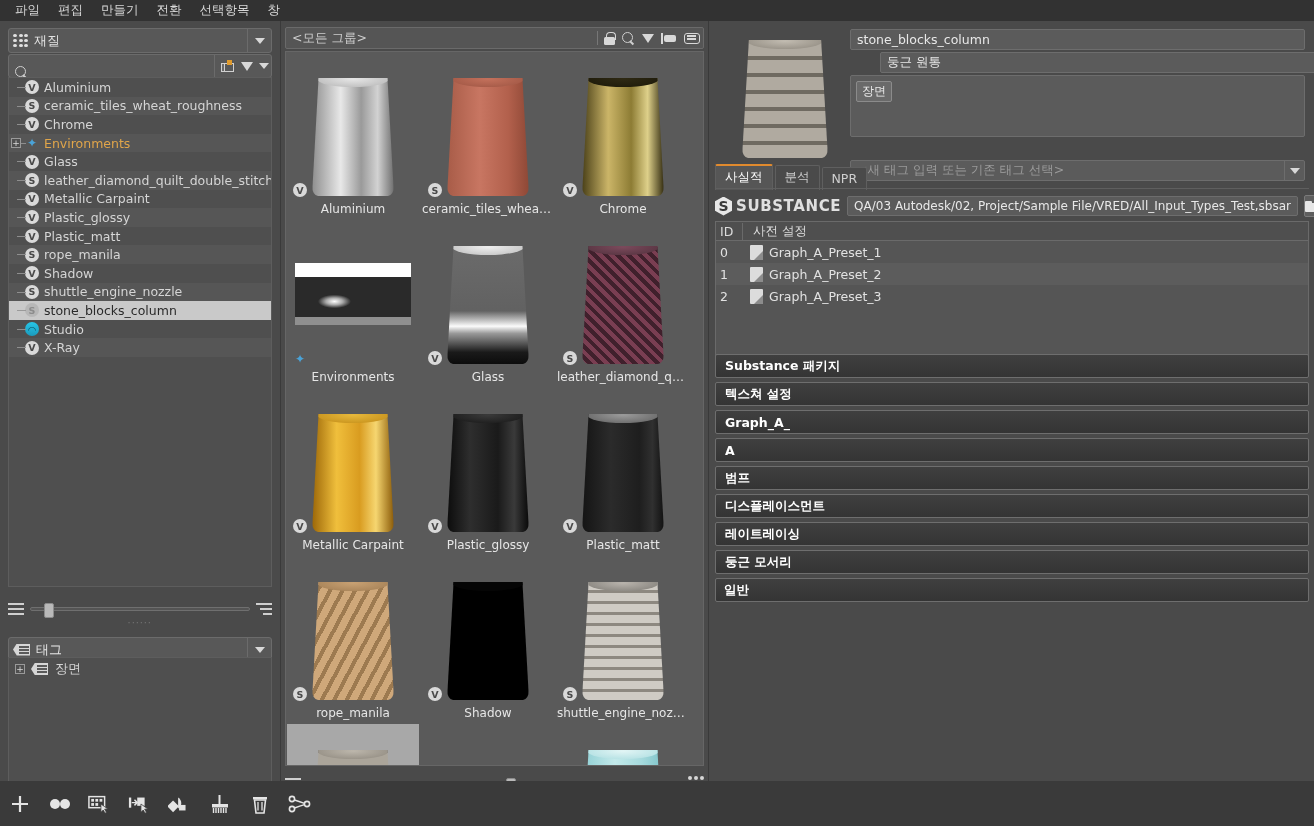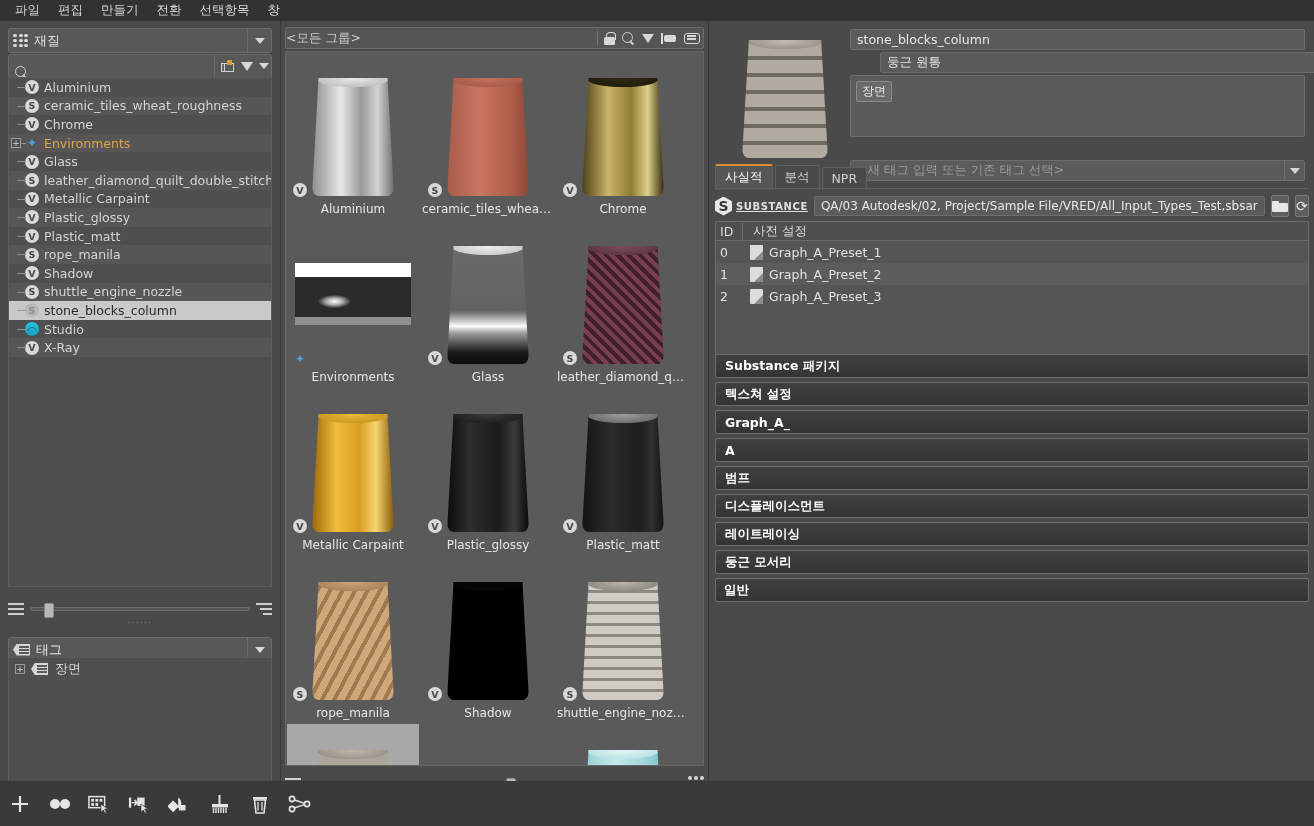"<모든 그룹>" .mid-top { padding-left: none -> 6px }
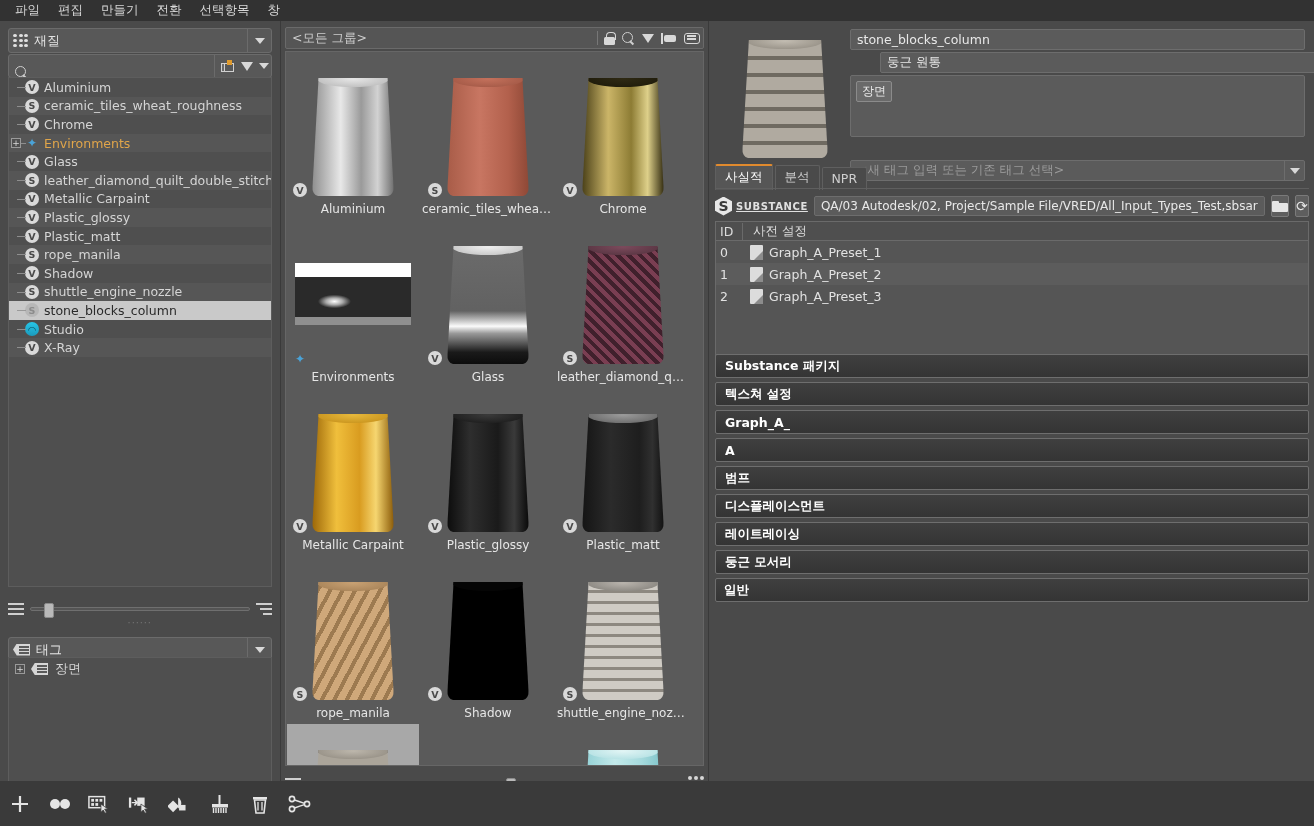"SUBSTANCE" .subst-word { font-size: 10px -> 15px; text-decoration: underline -> none }
